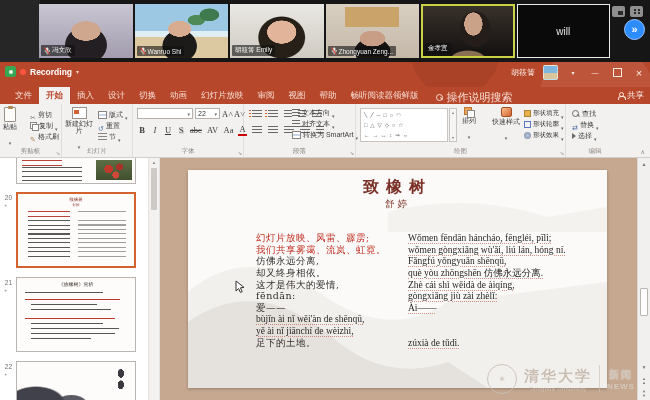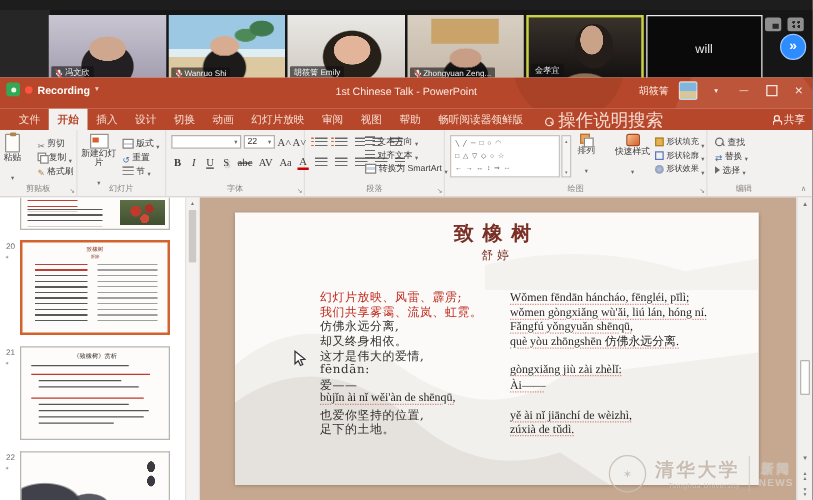"will" .strip { top: 8px -> 0 }
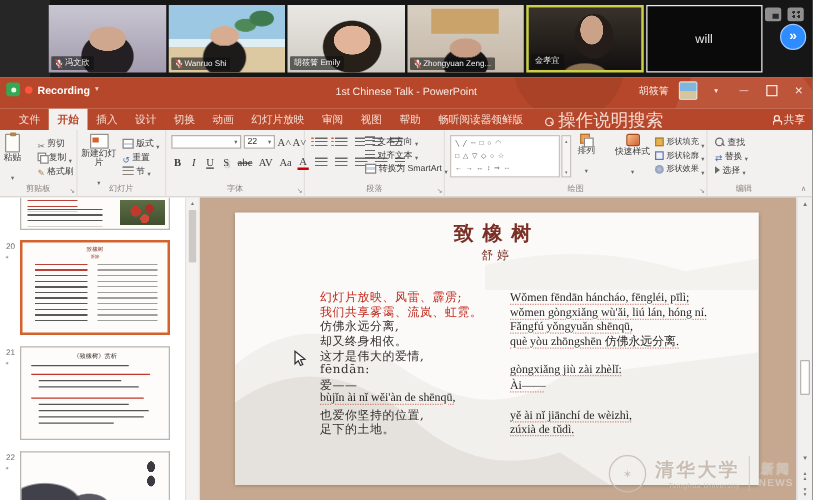"1st Chinese Talk - PowerPoint" div.wtitle { html: <div>1st Chinese Talk - PowerPoint</div> -> none }
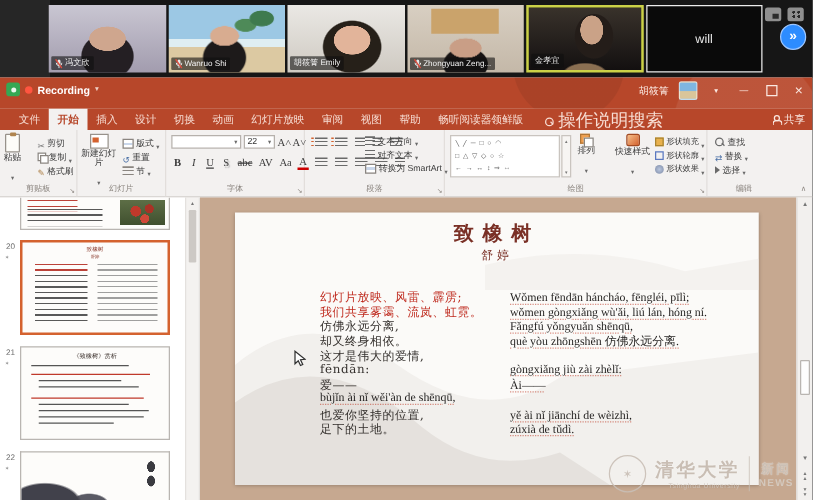"操作说明搜索" .searchbox { font-size: 14px -> 11px }
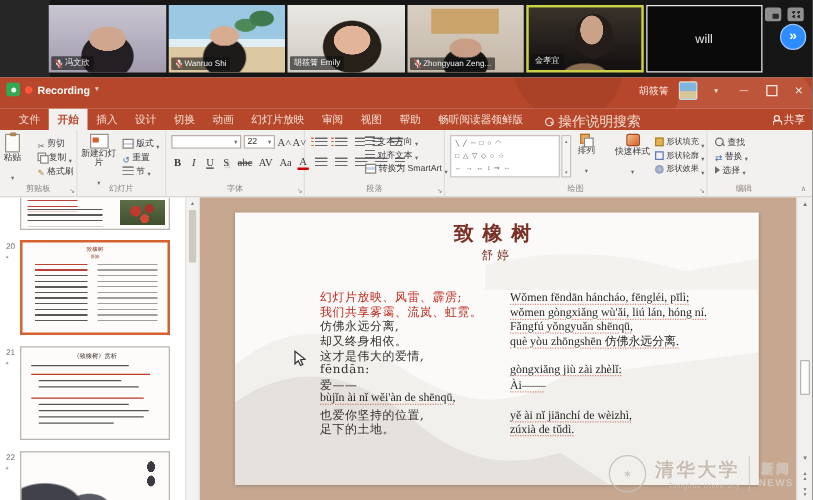"Zhè cái shì wěidà de" span.py { html: none -> <span>Zhè cái shì wěidà de àiqíng,</span> }
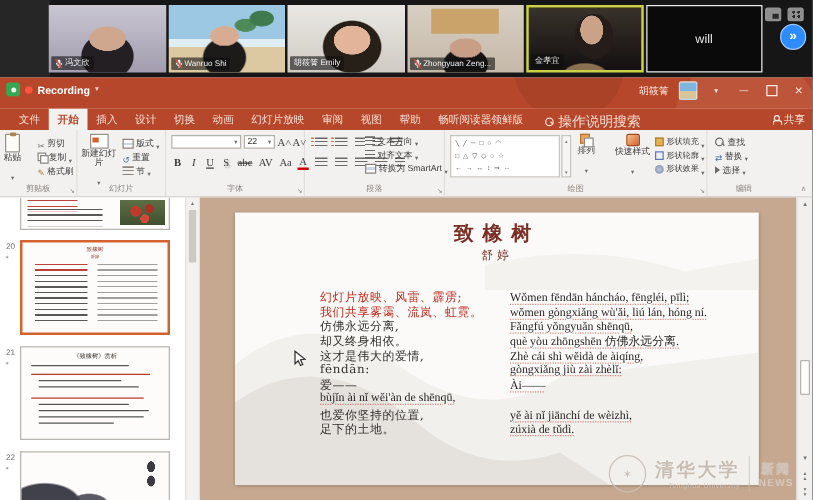"也爱你坚持的位置," span.cn { html: <span>也爱你坚持的位置,</span> -> none }
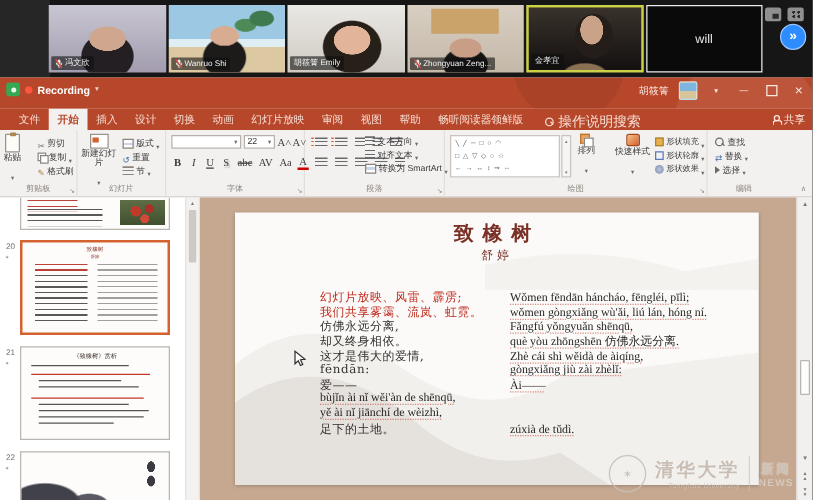"清华大学" .wm-name { text-align: right -> center }
